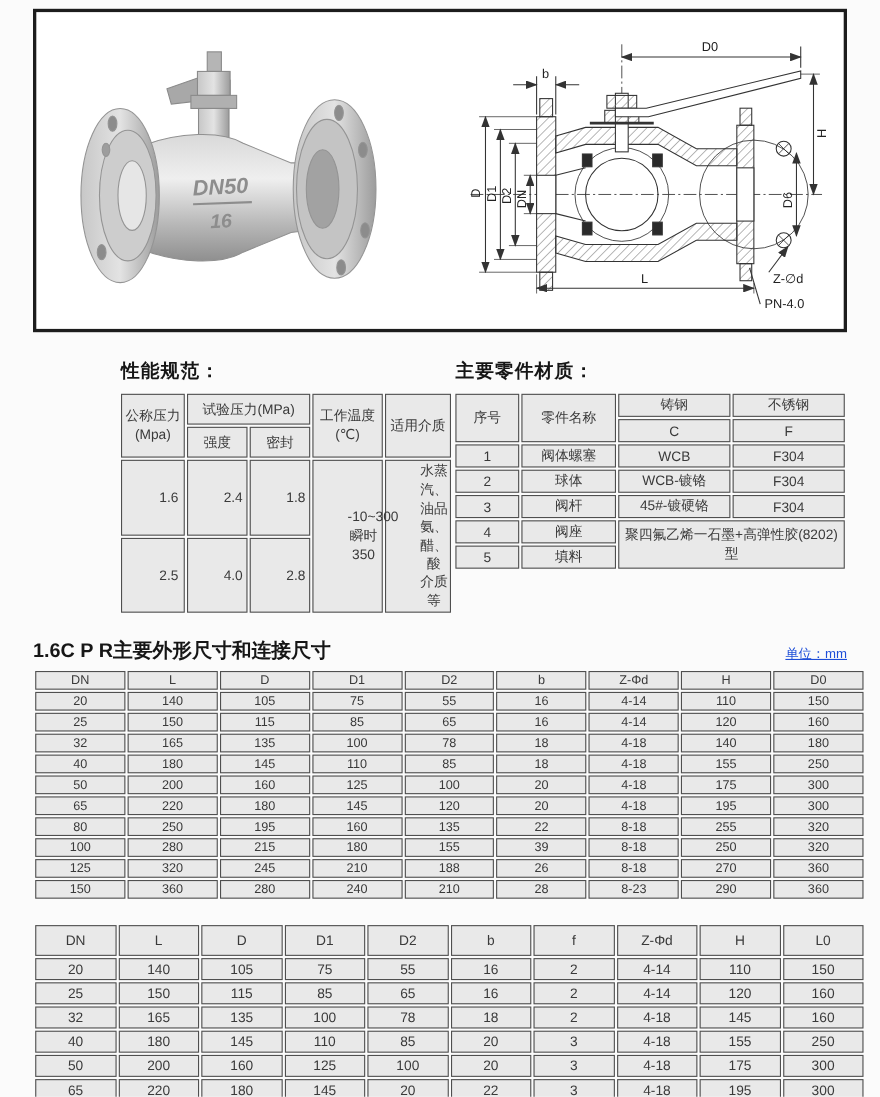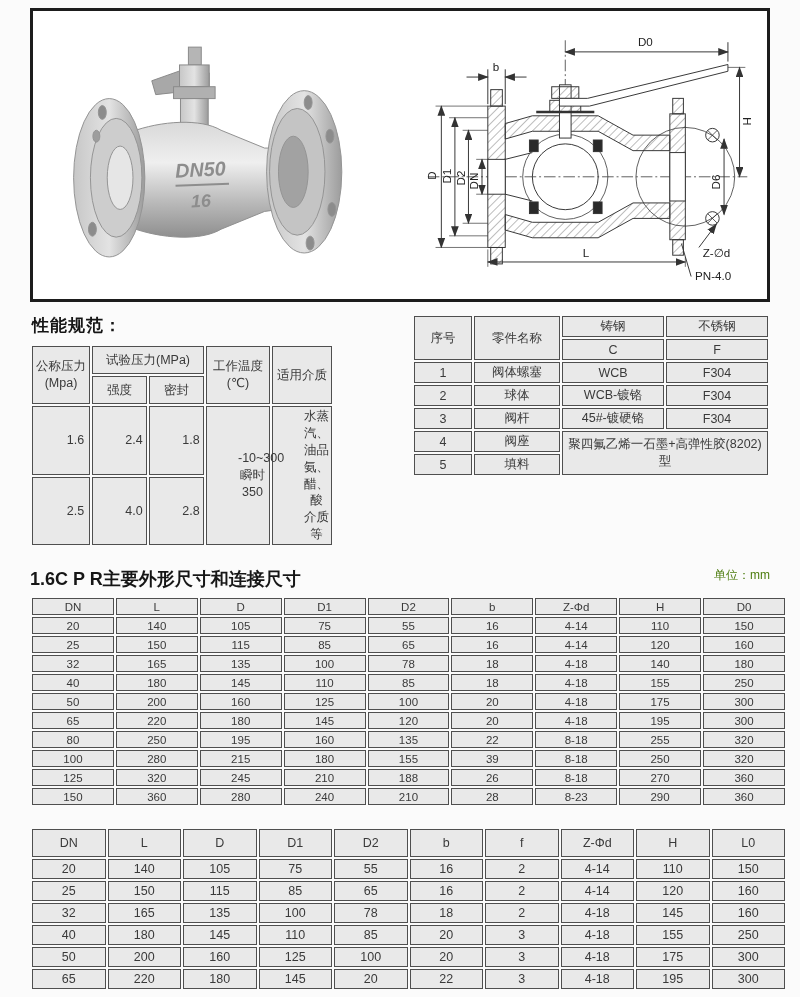"性能规范：" .spec-row { justify-content: space-between -> flex-end; margin-top: 12px -> 24px }
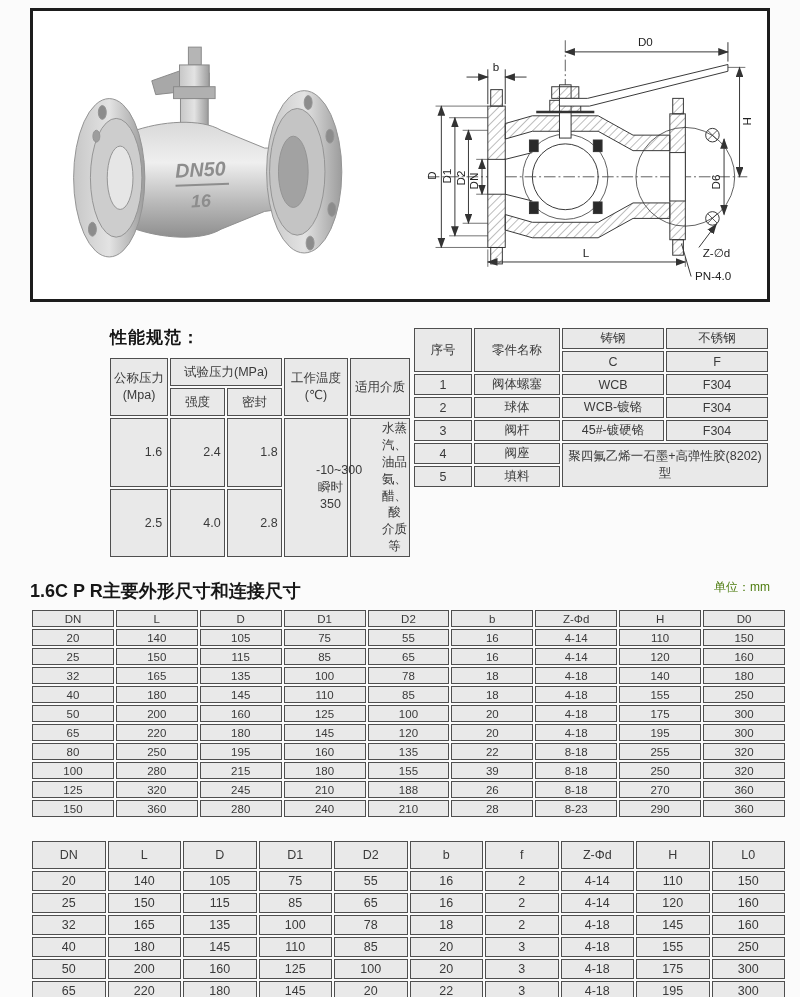"主要零件材质：" h2.section-heading { html: none -> <h2>主要零件材质：</h2> }
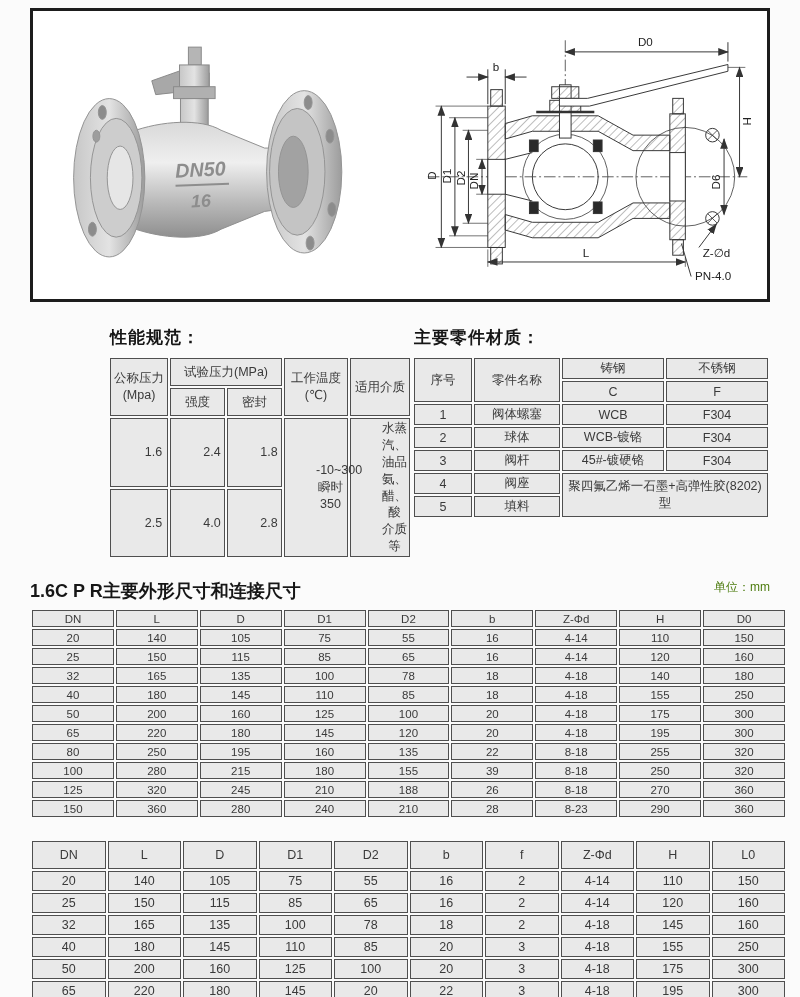"1.6C P R主要外形尺寸和连接尺寸" .dim-title-row { align-items: flex-start -> flex-end }
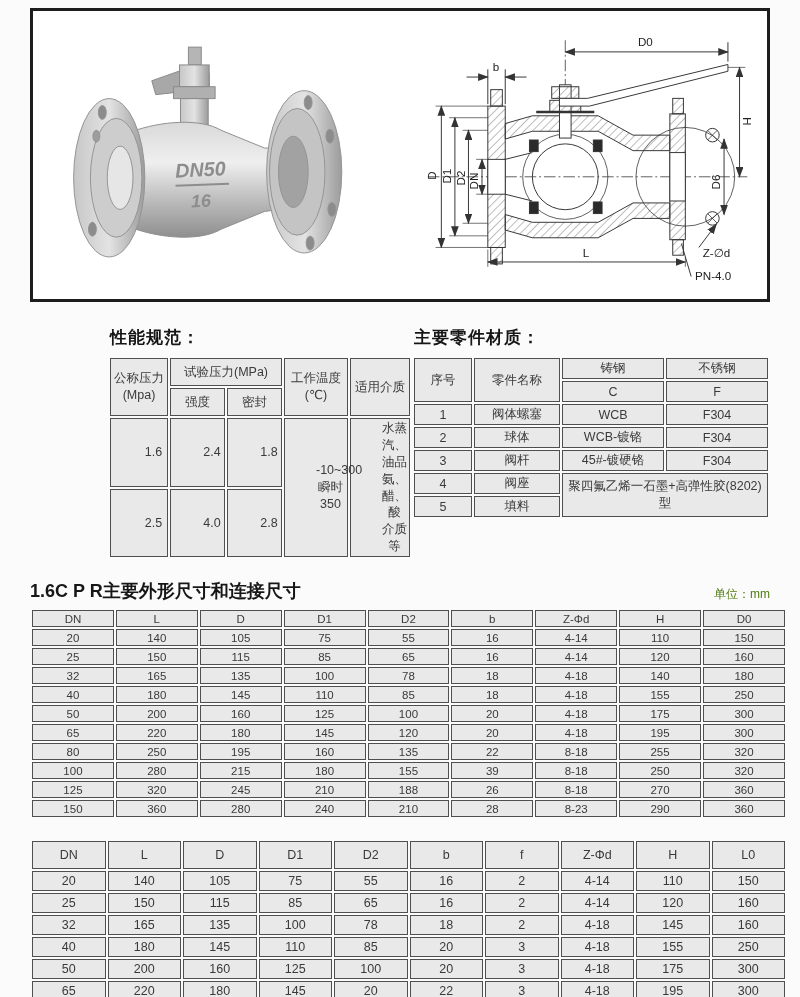"单位：mm" .unit-label { color: #4d7c0f -> #1d4ed8; text-decoration: none -> underline }
